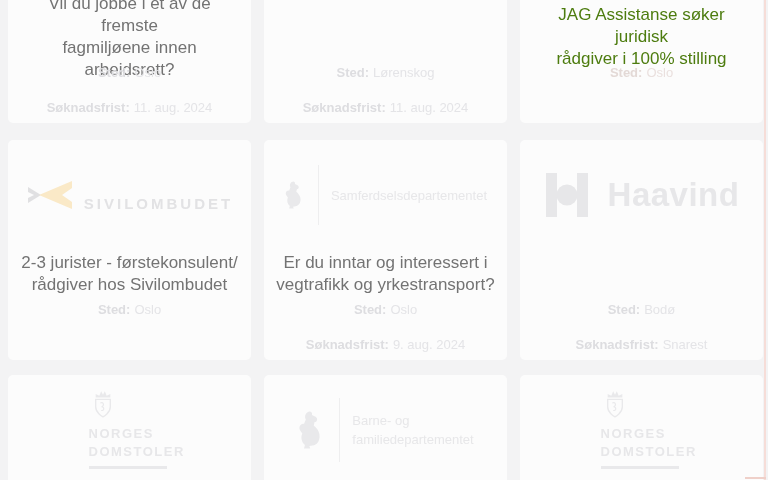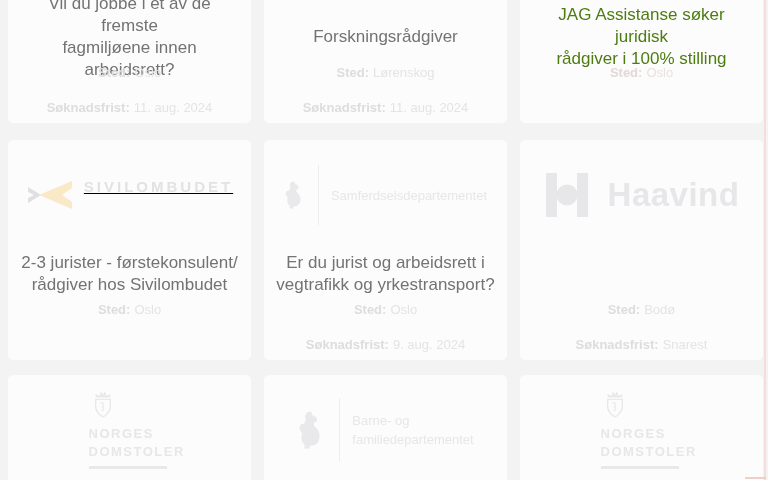"Forskningsrådgiver" div.title { html: <div>Forskningsrådgiver</div> -> none }
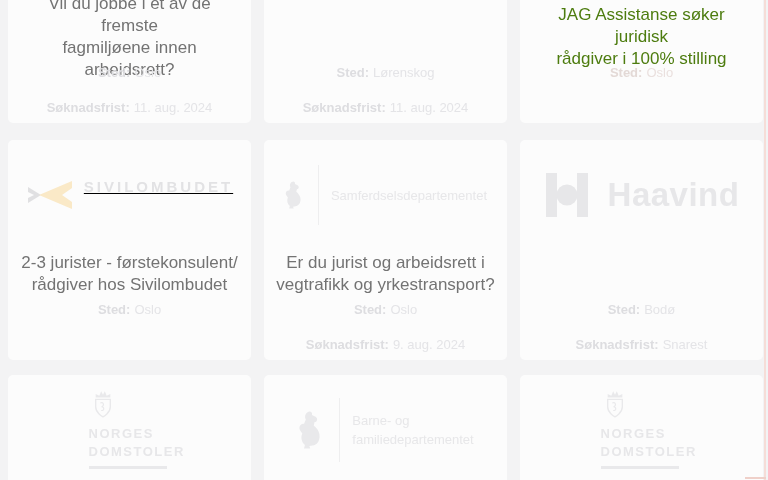"SIVILOMBUDET" .sivil-logo { align-items: flex-start -> flex-end; text-decoration: underline -> none }
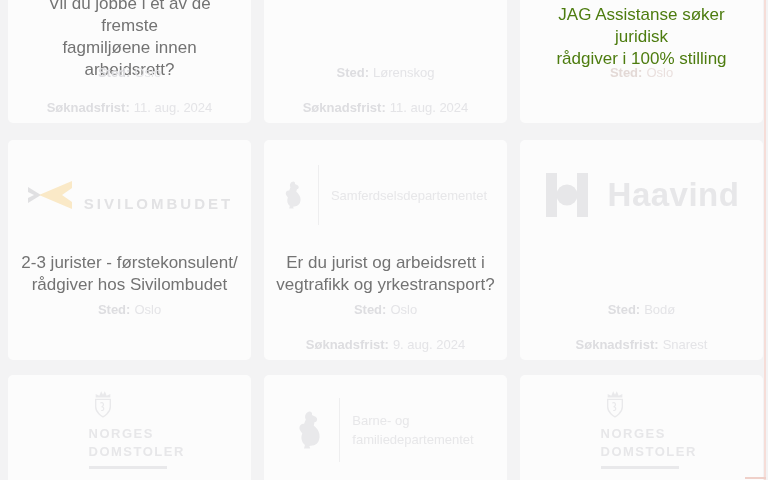"Er du jurist og arbeidsrett" div.title { text: jurist og arbeidsrett -> inntar og interessert }
